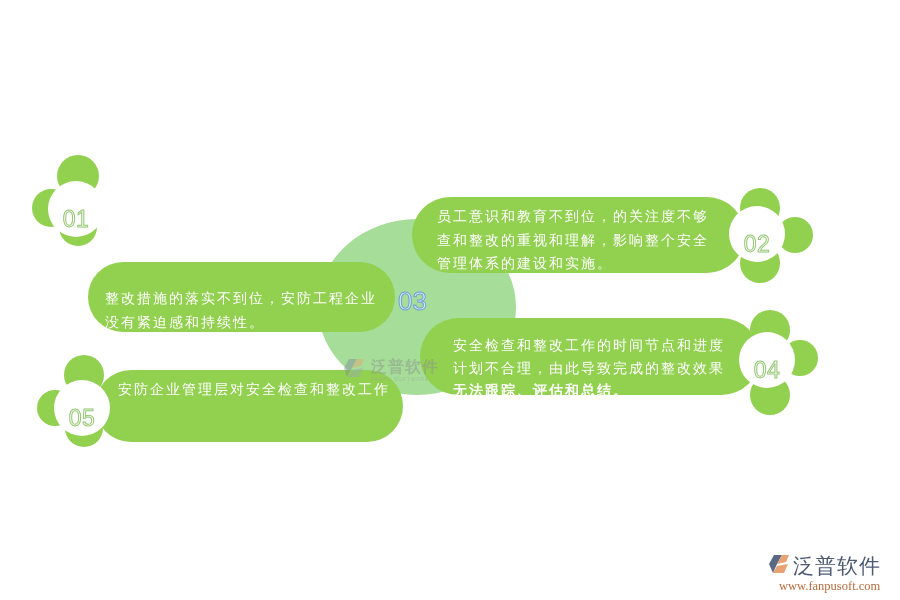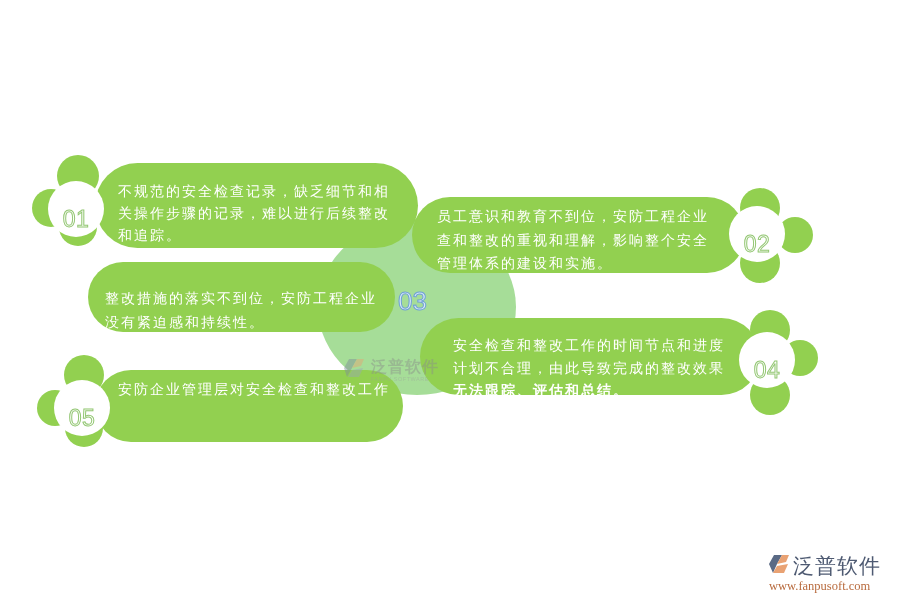"不规范的安全检查记录，缺乏细节和相" div.pill { html: <div> <div> <div>不规范的安全检查记录，缺乏细节和相</div> <div>关操作步骤的记录，难以进行后续整改</div> <div>和追踪。</div> </div> </div> -> none }
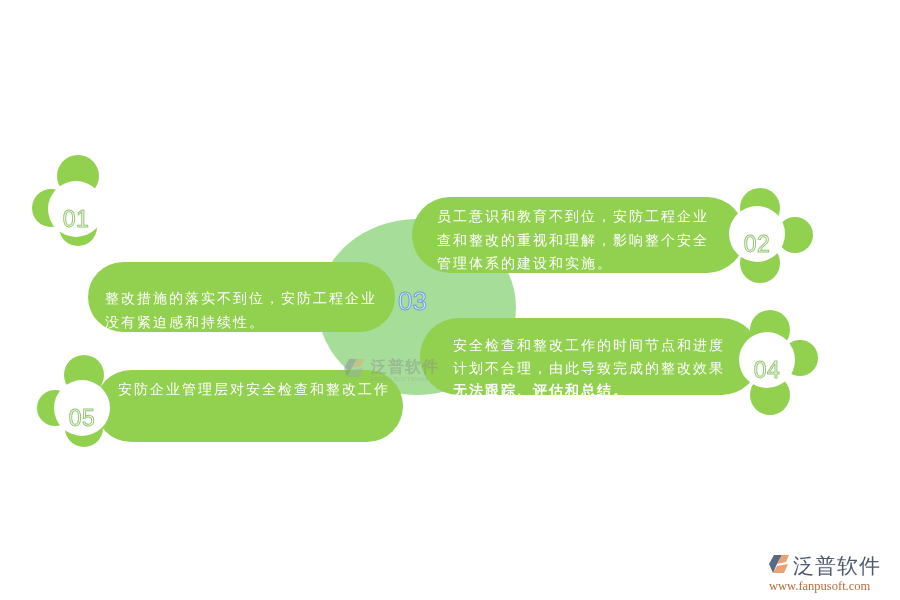"员工意识和教育不到位，安防工程企业" div { text: 安防工程企业 -> 的关注度不够 }
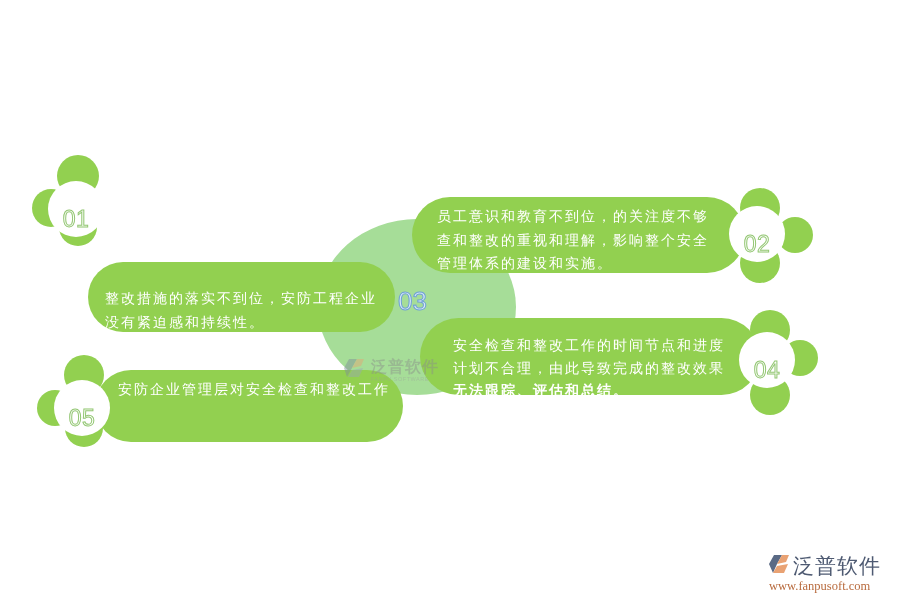"www.fanpusoft.com" .logo-url { margin-left: 1px -> 11px }
